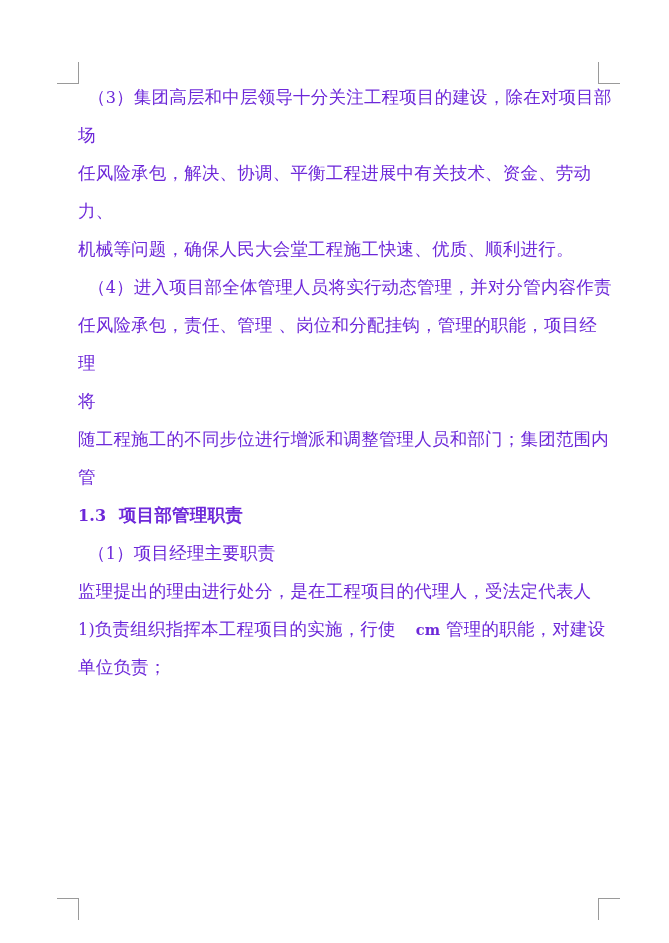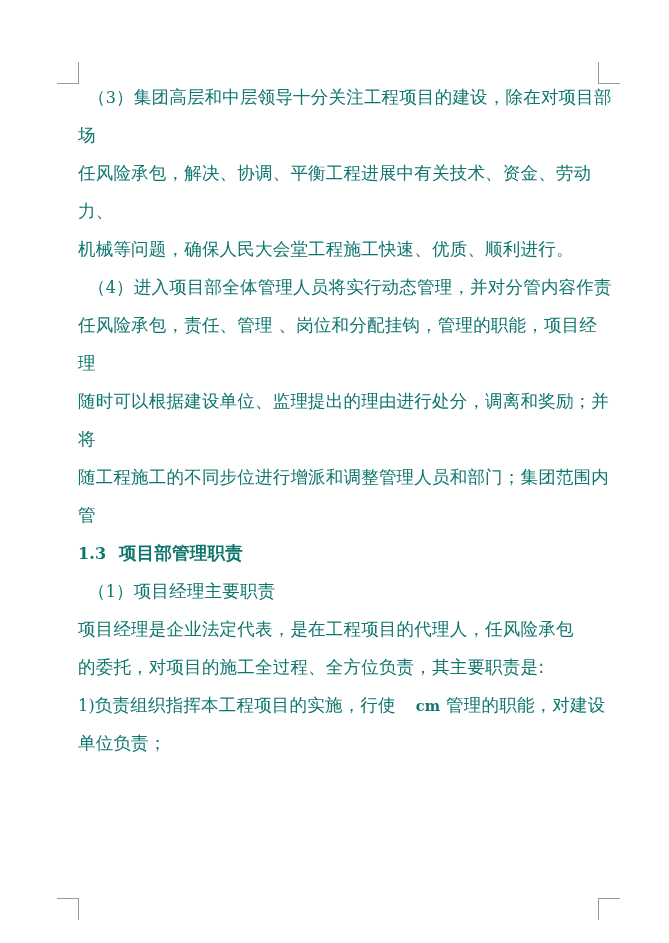"（3）集团高层和中层领导十分关注工程项目的建设，除在对项目部" .line { color: #0f766e -> #6d28d9 }
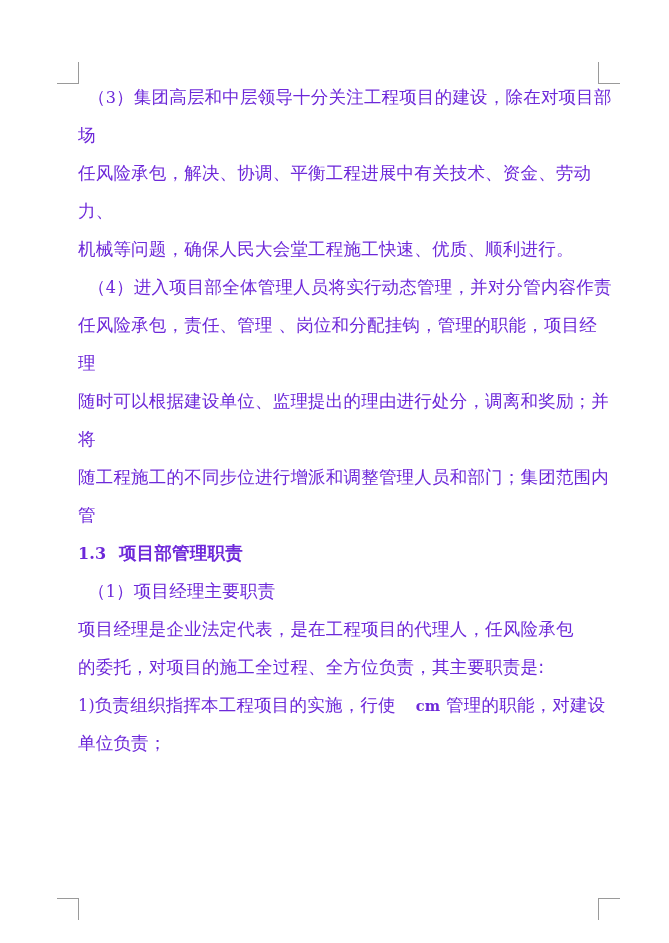"随时可以根据建设单位、监理提出的理由进行处分，调离和奖励；并" div.line { html: <div>随时可以根据建设单位、监理提出的理由进行处分，调离和奖励；并</div> -> none }
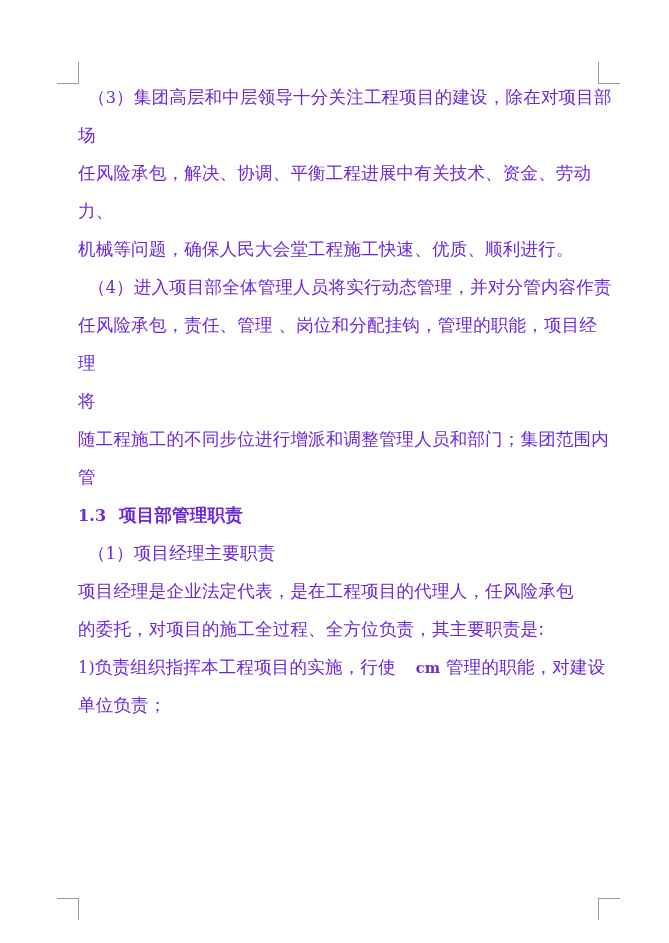"项目经理是企业法定代表，是在工程项目的代理人，任风险承包" div.line { text: 项目经理是企业法定代表，是在工程项目的代理人，任风险承包 -> 监理提出的理由进行处分，是在工程项目的代理人，受法定代表人 }
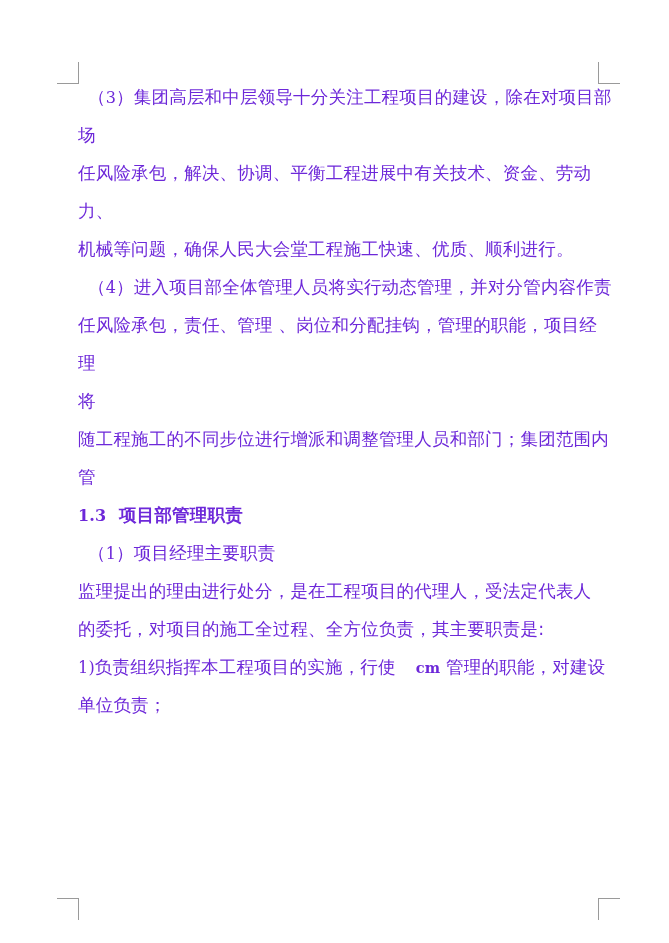"的委托，对项目的施工全过程、全方位负责，其主要职责是:" div.line { html: <div>的委托，对项目的施工全过程、全方位负责，其主要职责是:</div> -> none }
